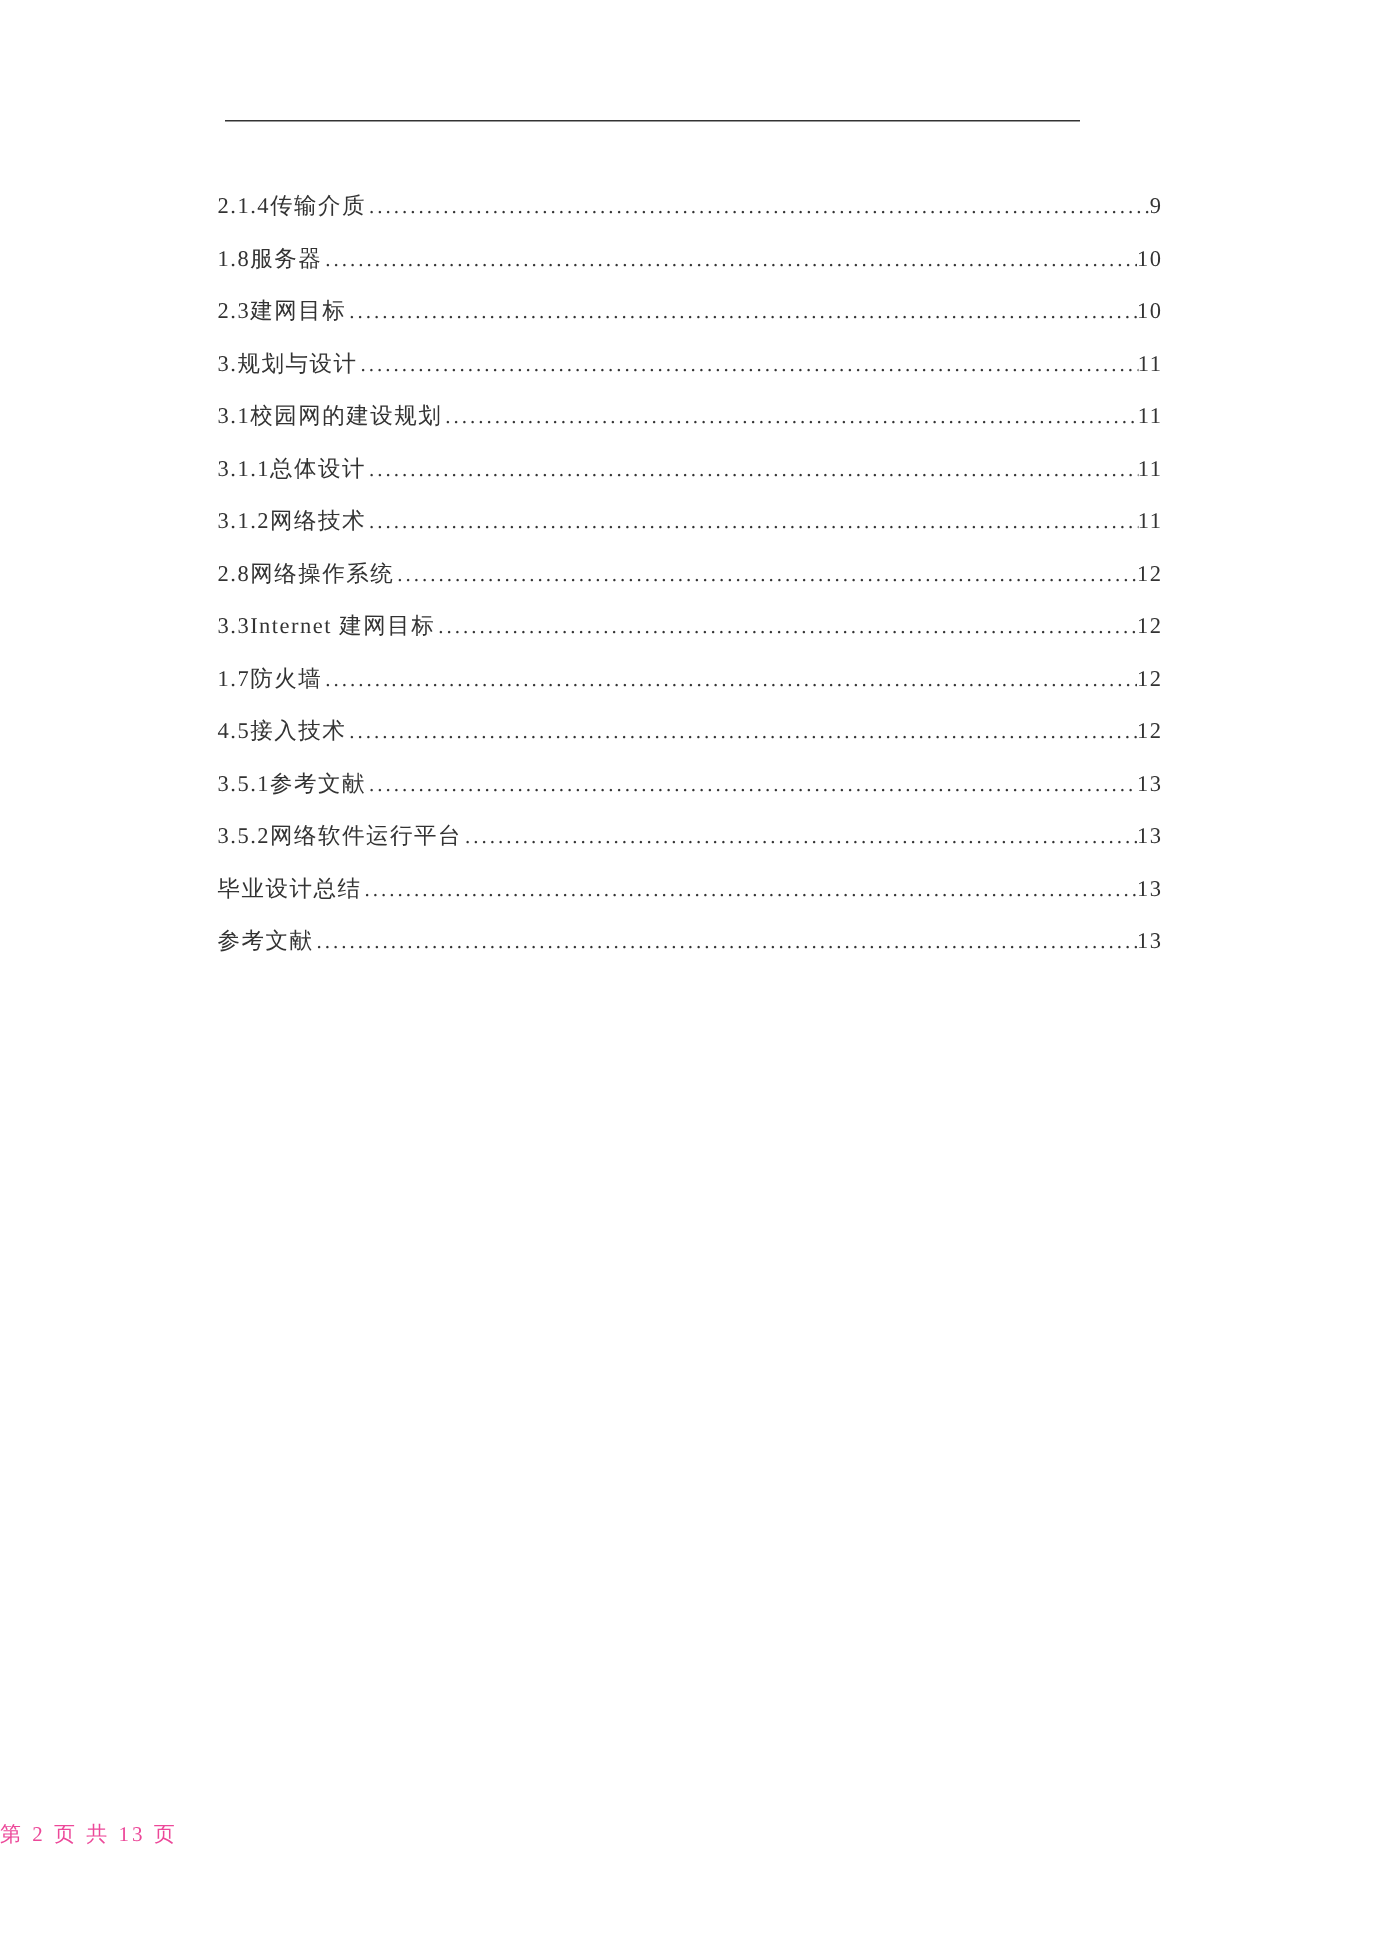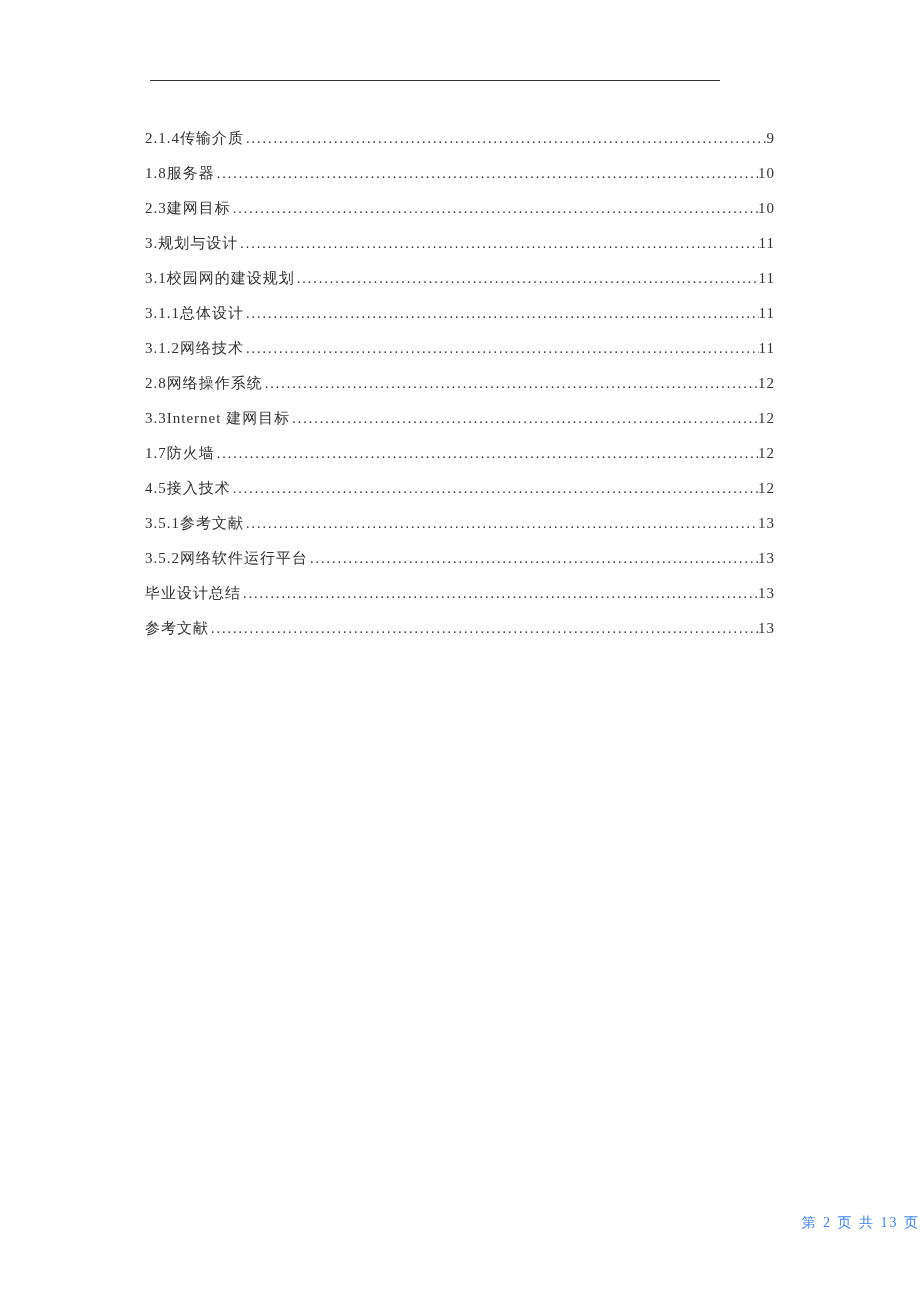"第 2 页 共 13" .footer { color: #3b82f6 -> #ec4899; text-align: right -> left }
